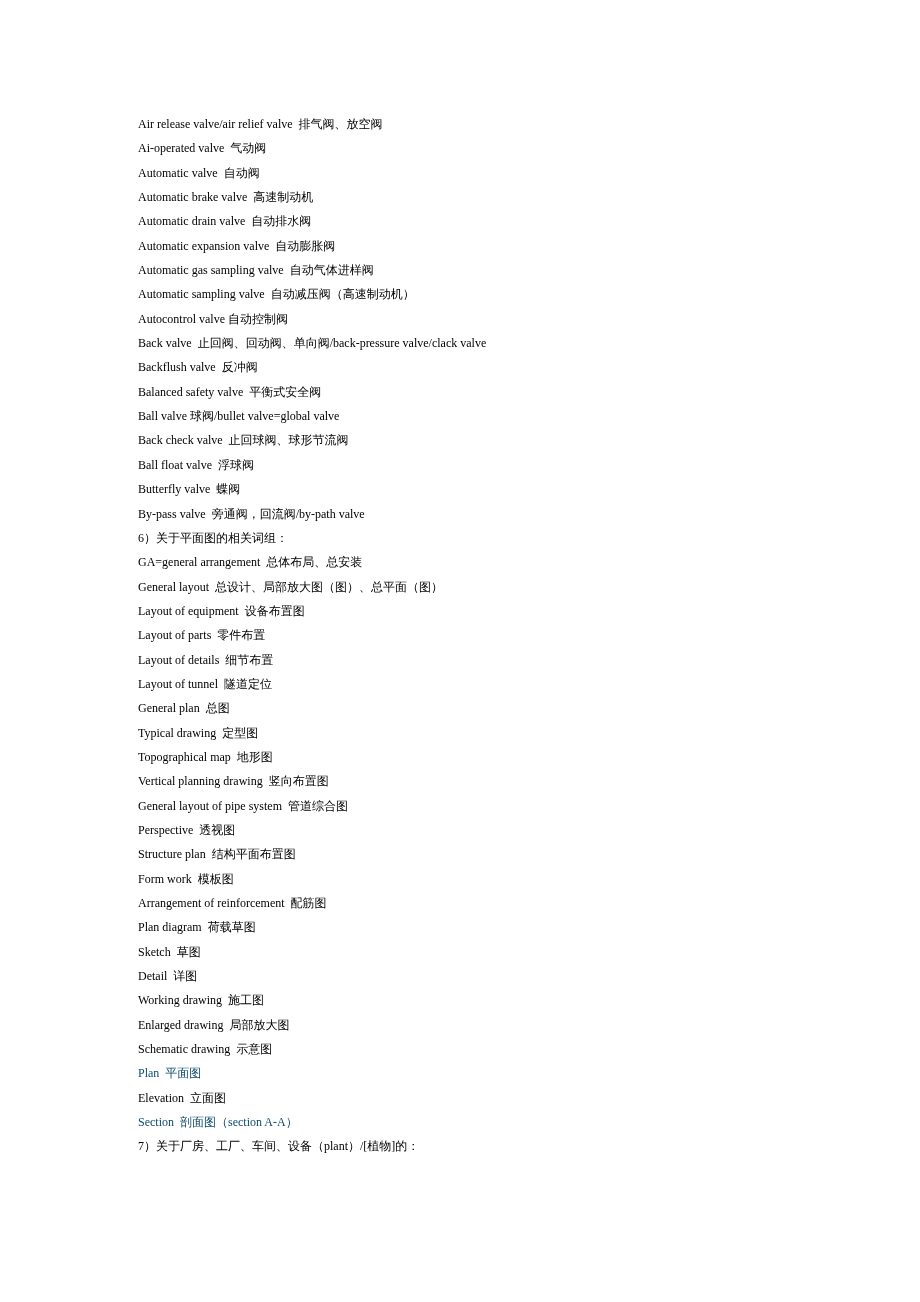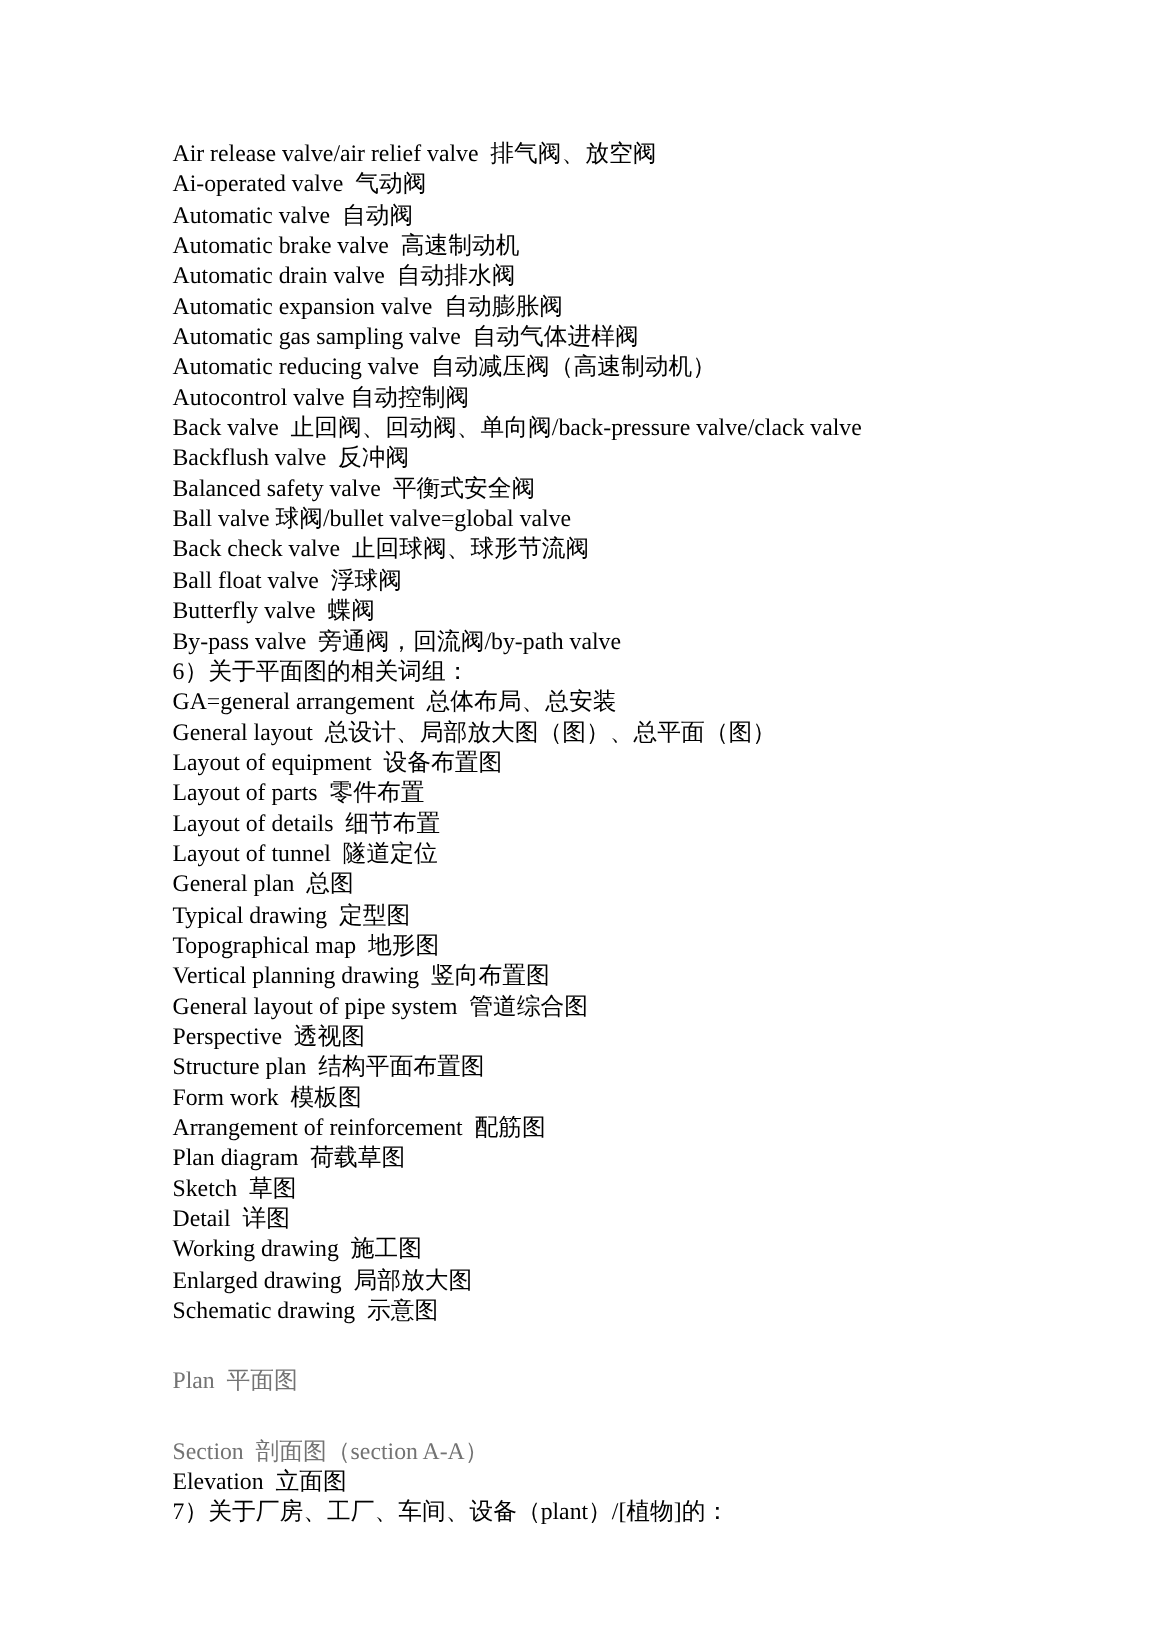"Air release valve/air relief valve" .doc-line { font-size: 19px -> 12px }
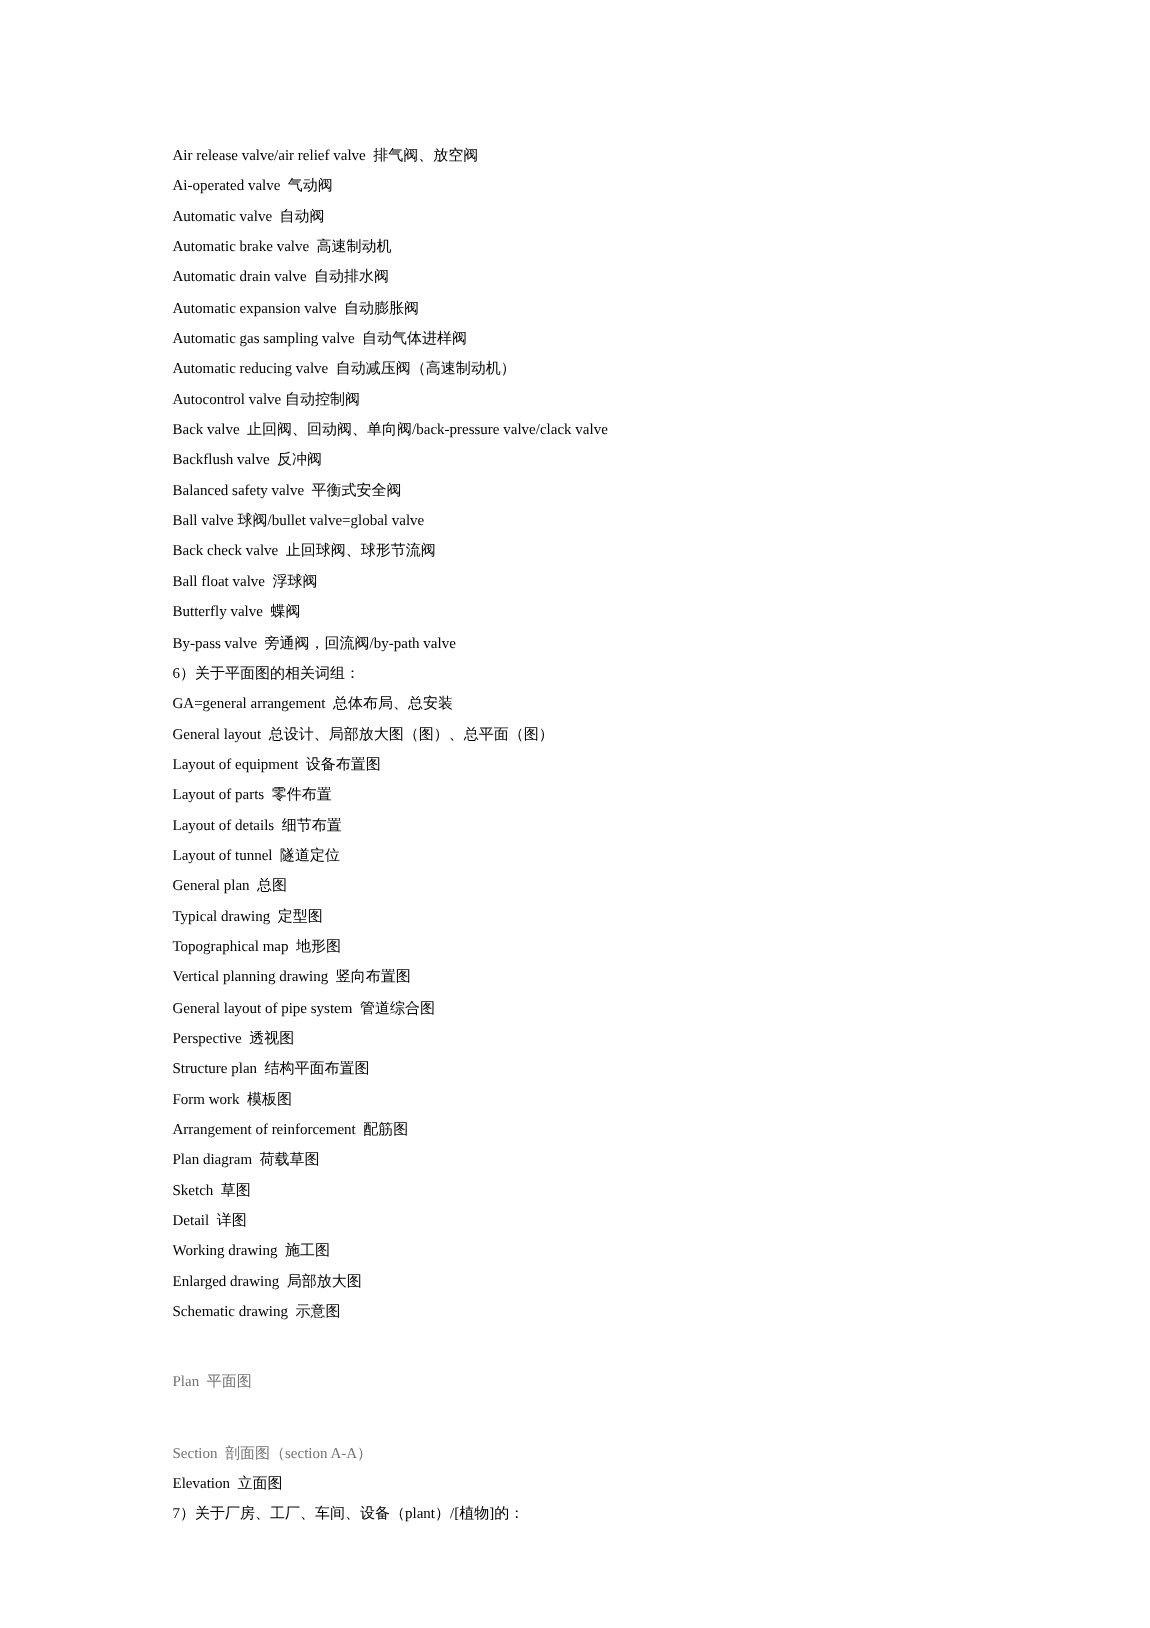"Automatic reducing valve 自动减压阀（高速制动机）" div.doc-line { text: reducing -> sampling }
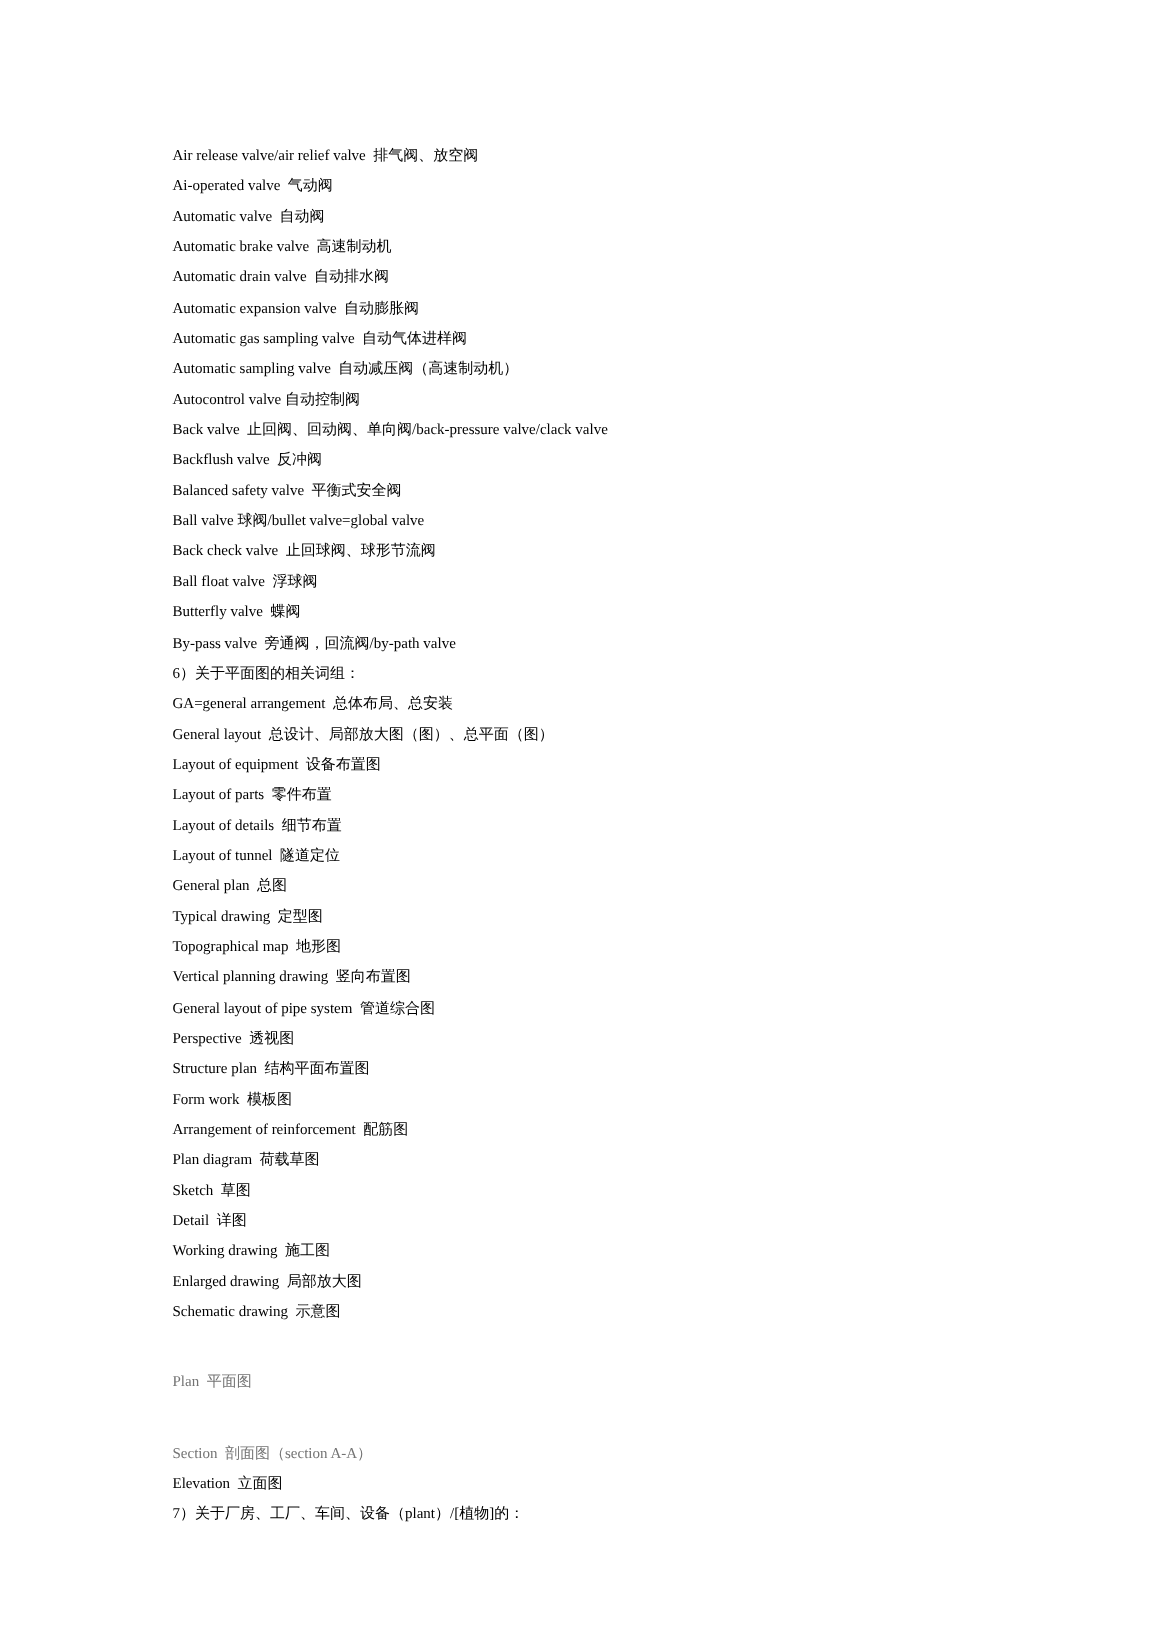"Plan 平面图" .doc-line.highlight { color: #737373 -> #0c4a6e; margin-top: 32px -> none }
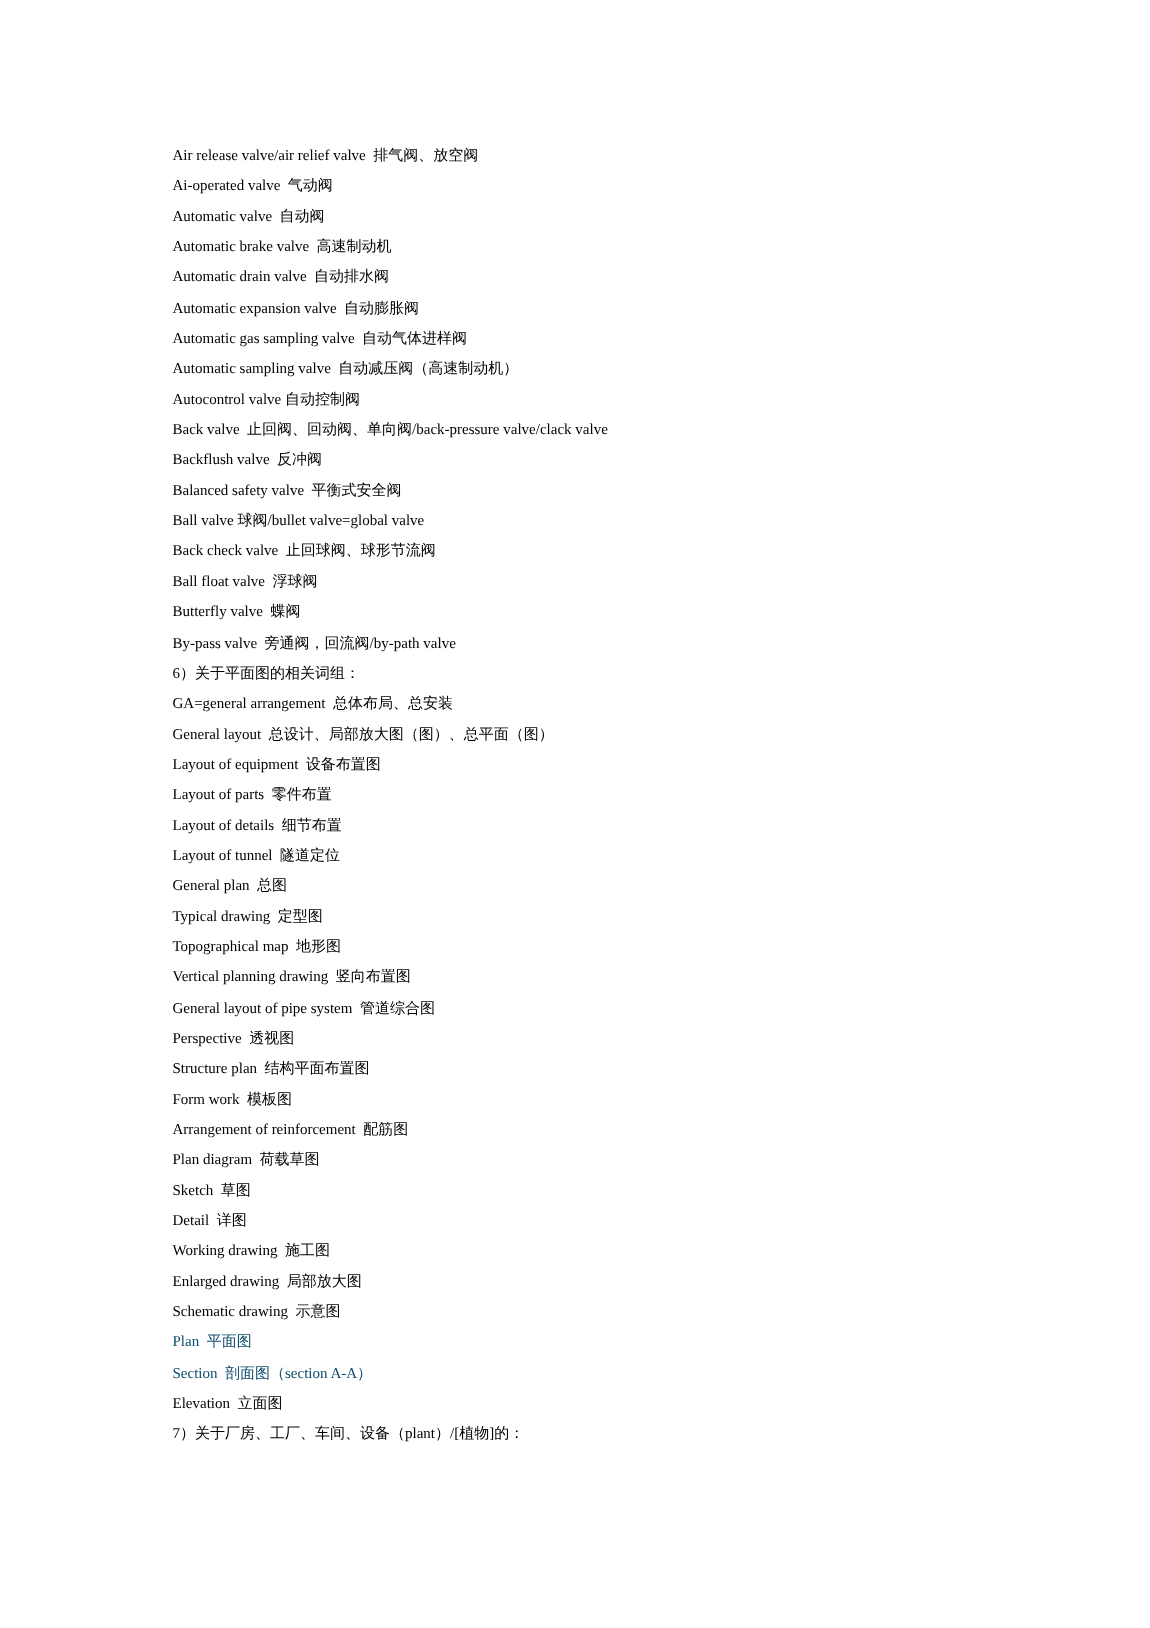"Section 剖面图（section A-A）" div.doc-line { order: before "Elevation 立面图" -> after "Elevation 立面图" }
